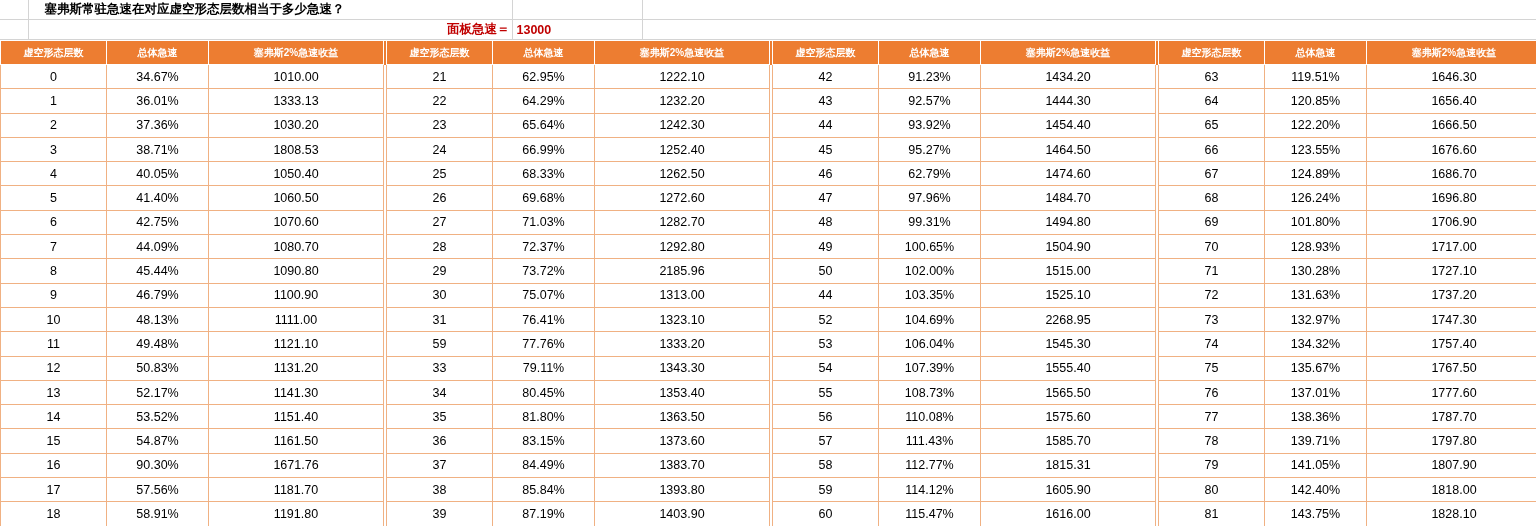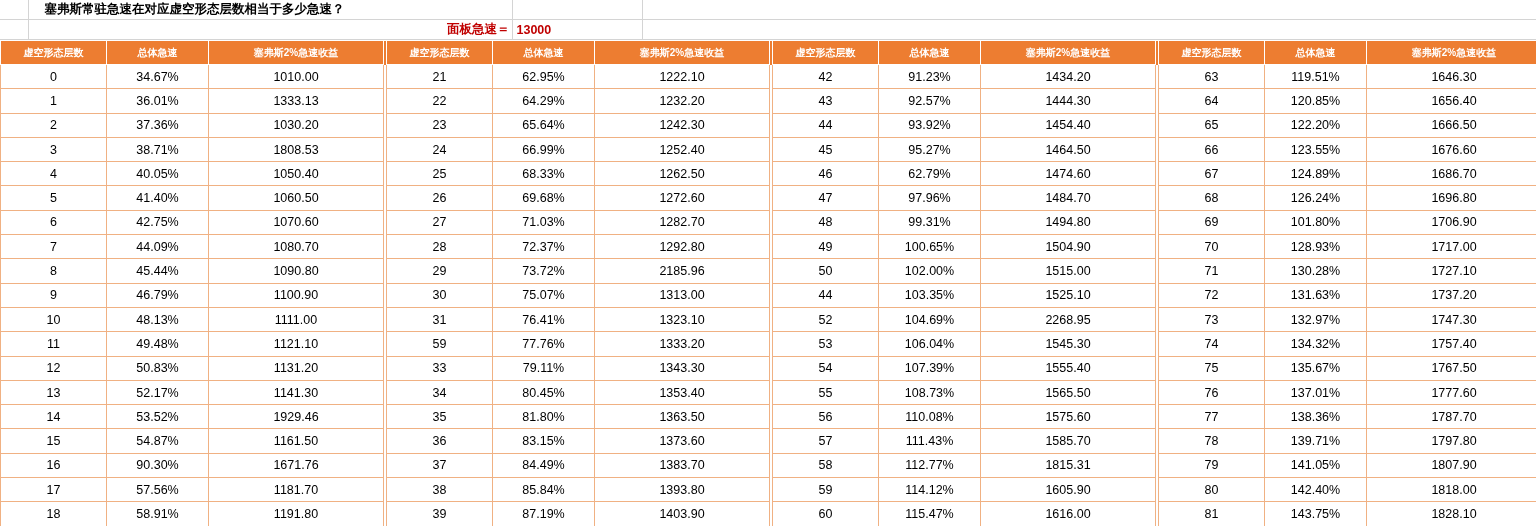"1929.46" td { text: 1929.46 -> 1151.40 }
